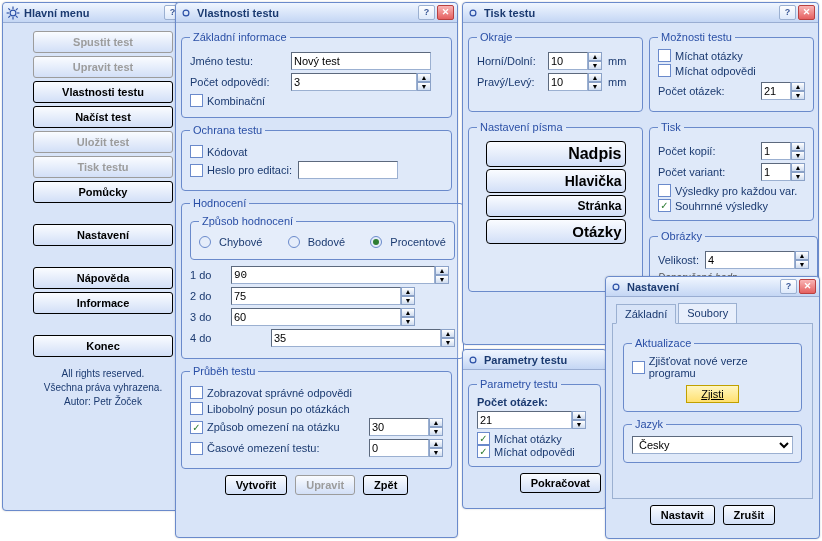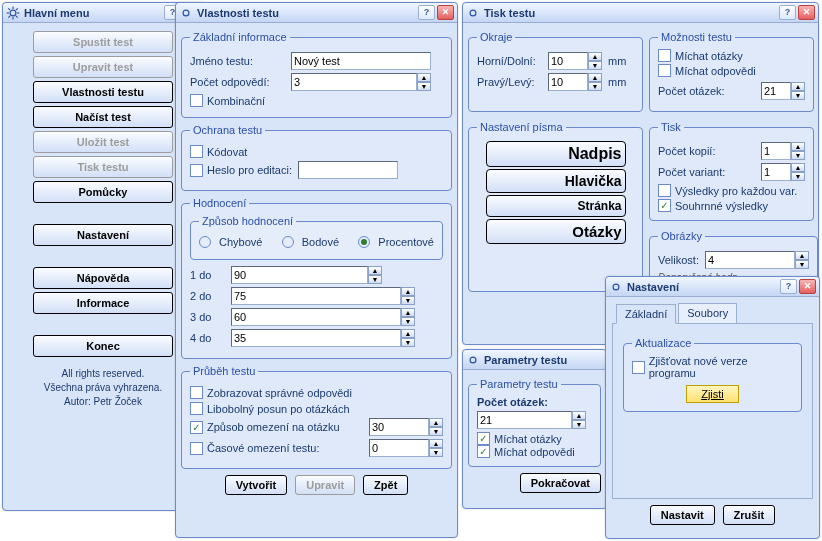"90" input { font-family: none -> Liberation Mono, monospace; width: 137px -> 204px }
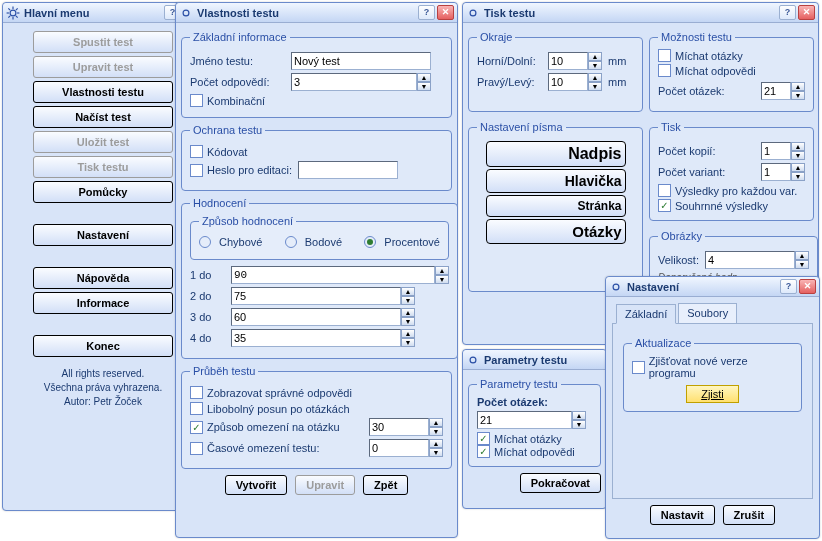"35" input { margin-left: none -> 40px }
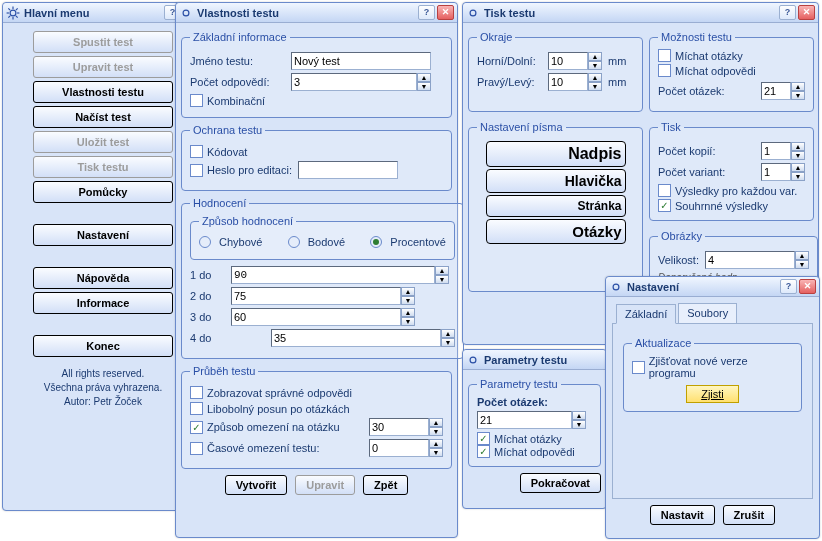"Jazyk" fieldset.group { html: none -> <fieldset> <legend>Jazyk</legend> <select><option>Česky</option></select> </fieldset> }
